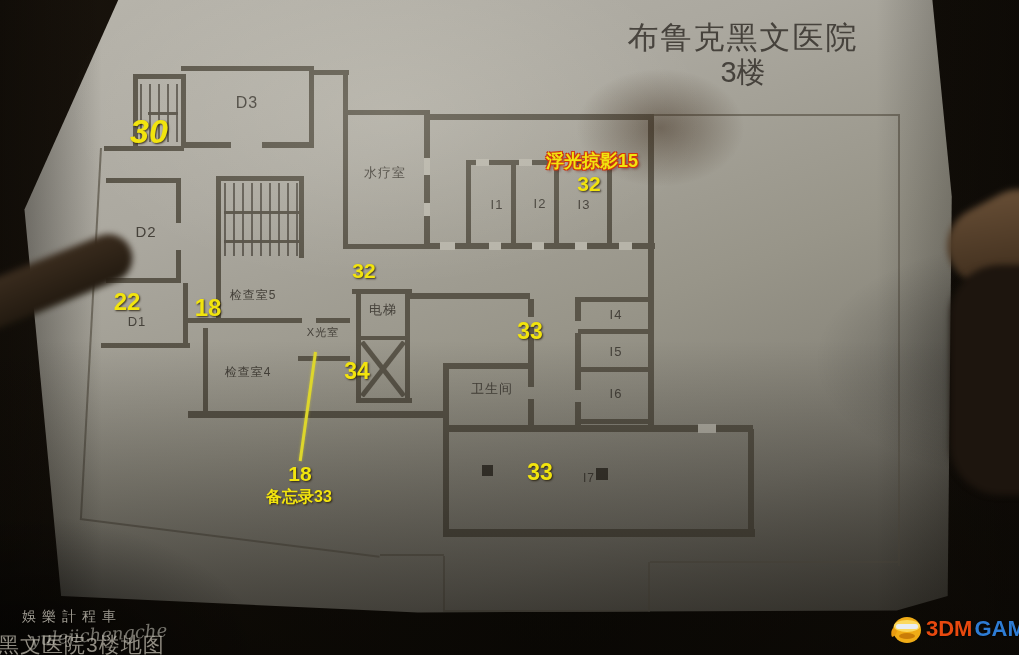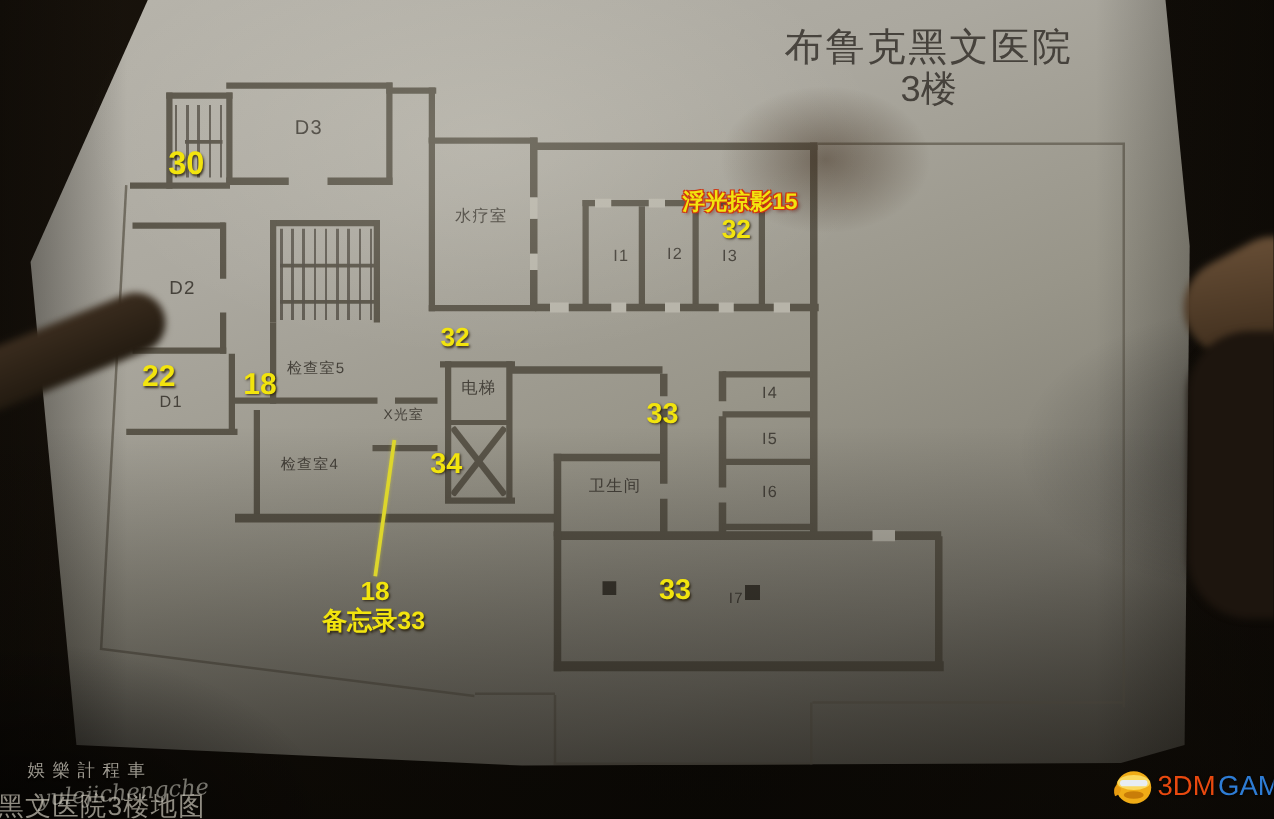"30" span.mark { font-size: 26px -> 34px; font-style: none -> italic }
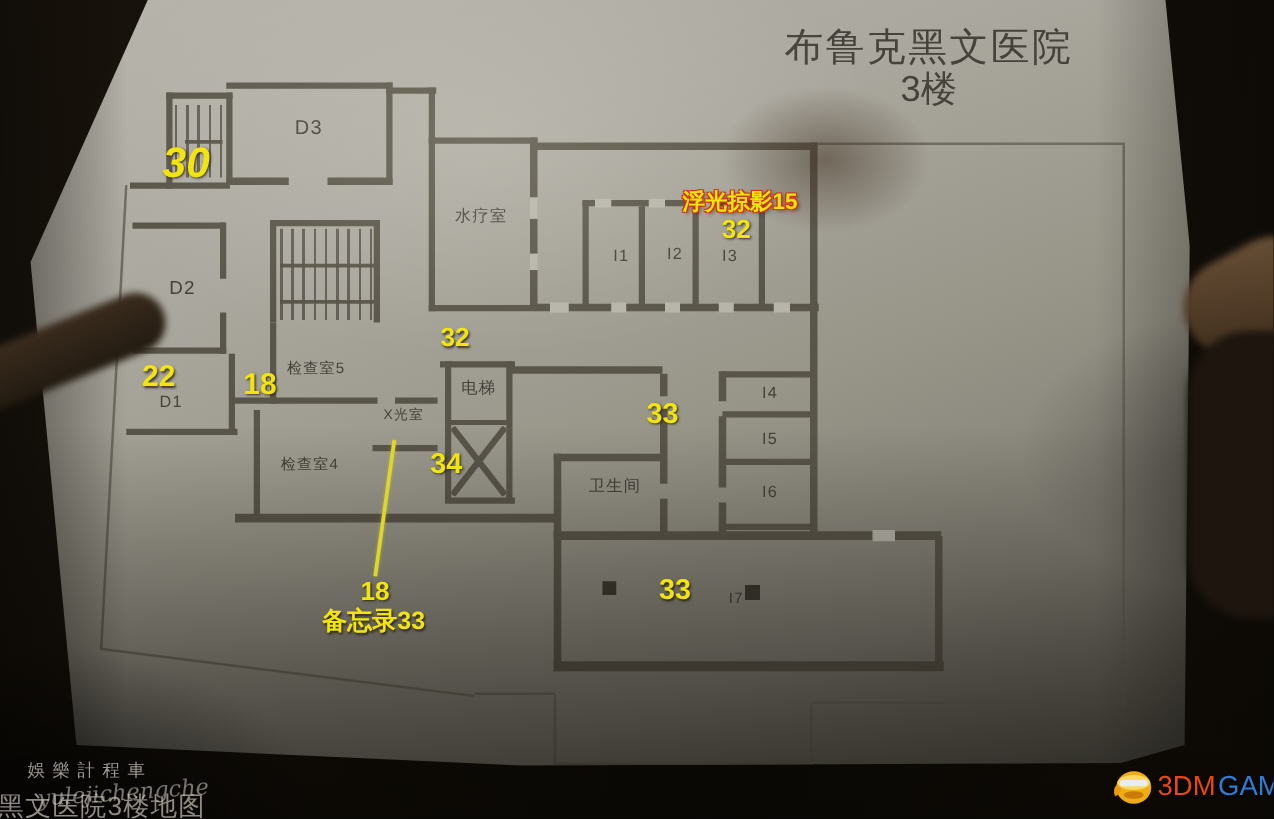"备忘录33" span.mark { font-size: 20px -> 16px }
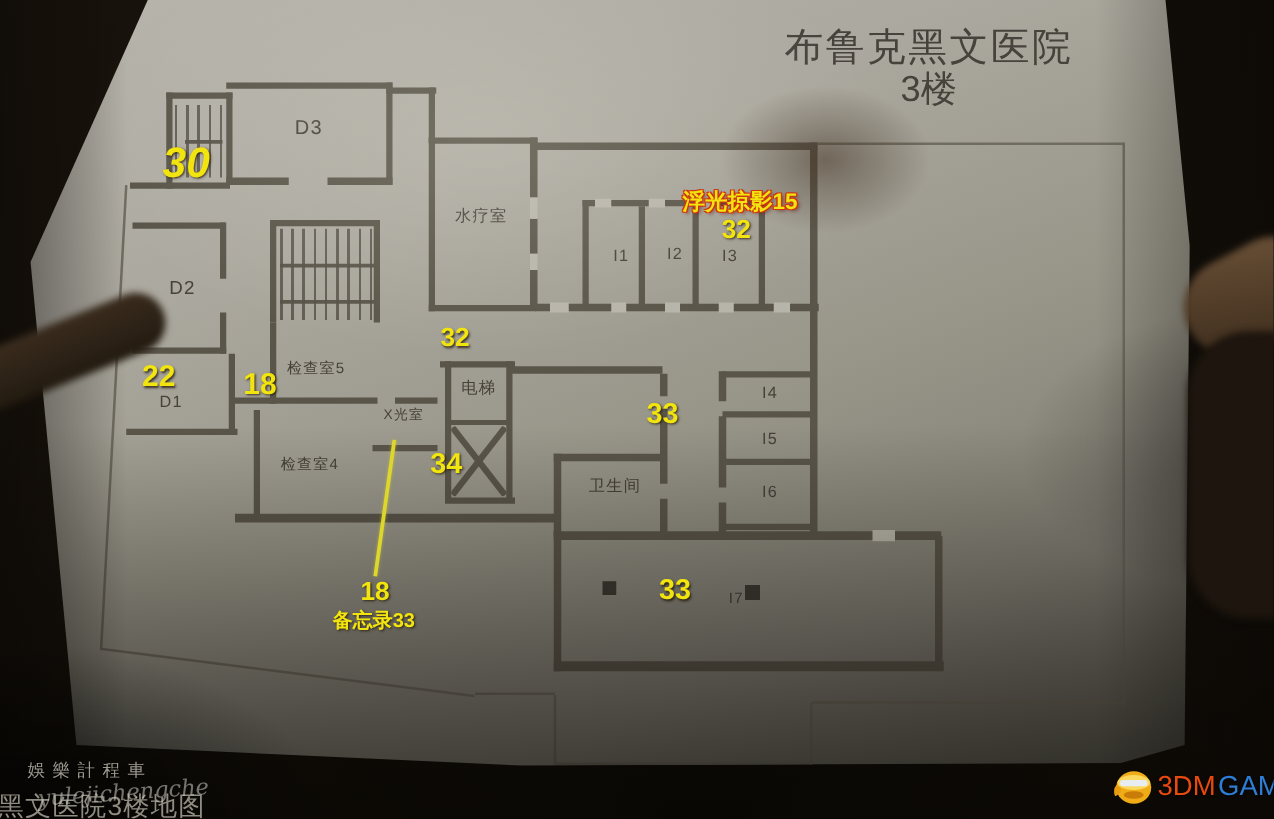"3DM" #logo .txt { font-weight: normal -> bold }
